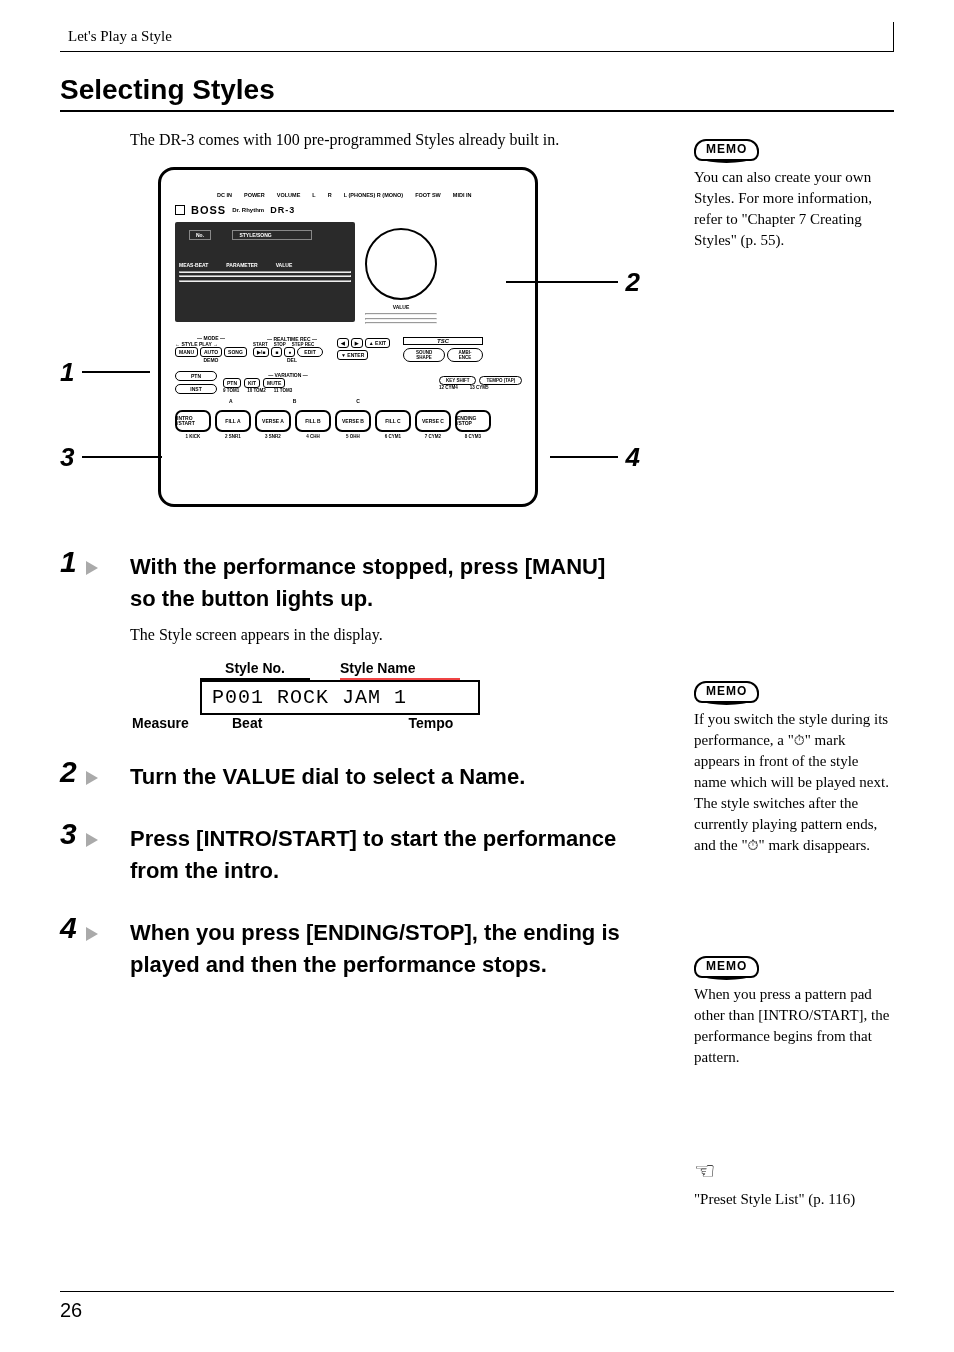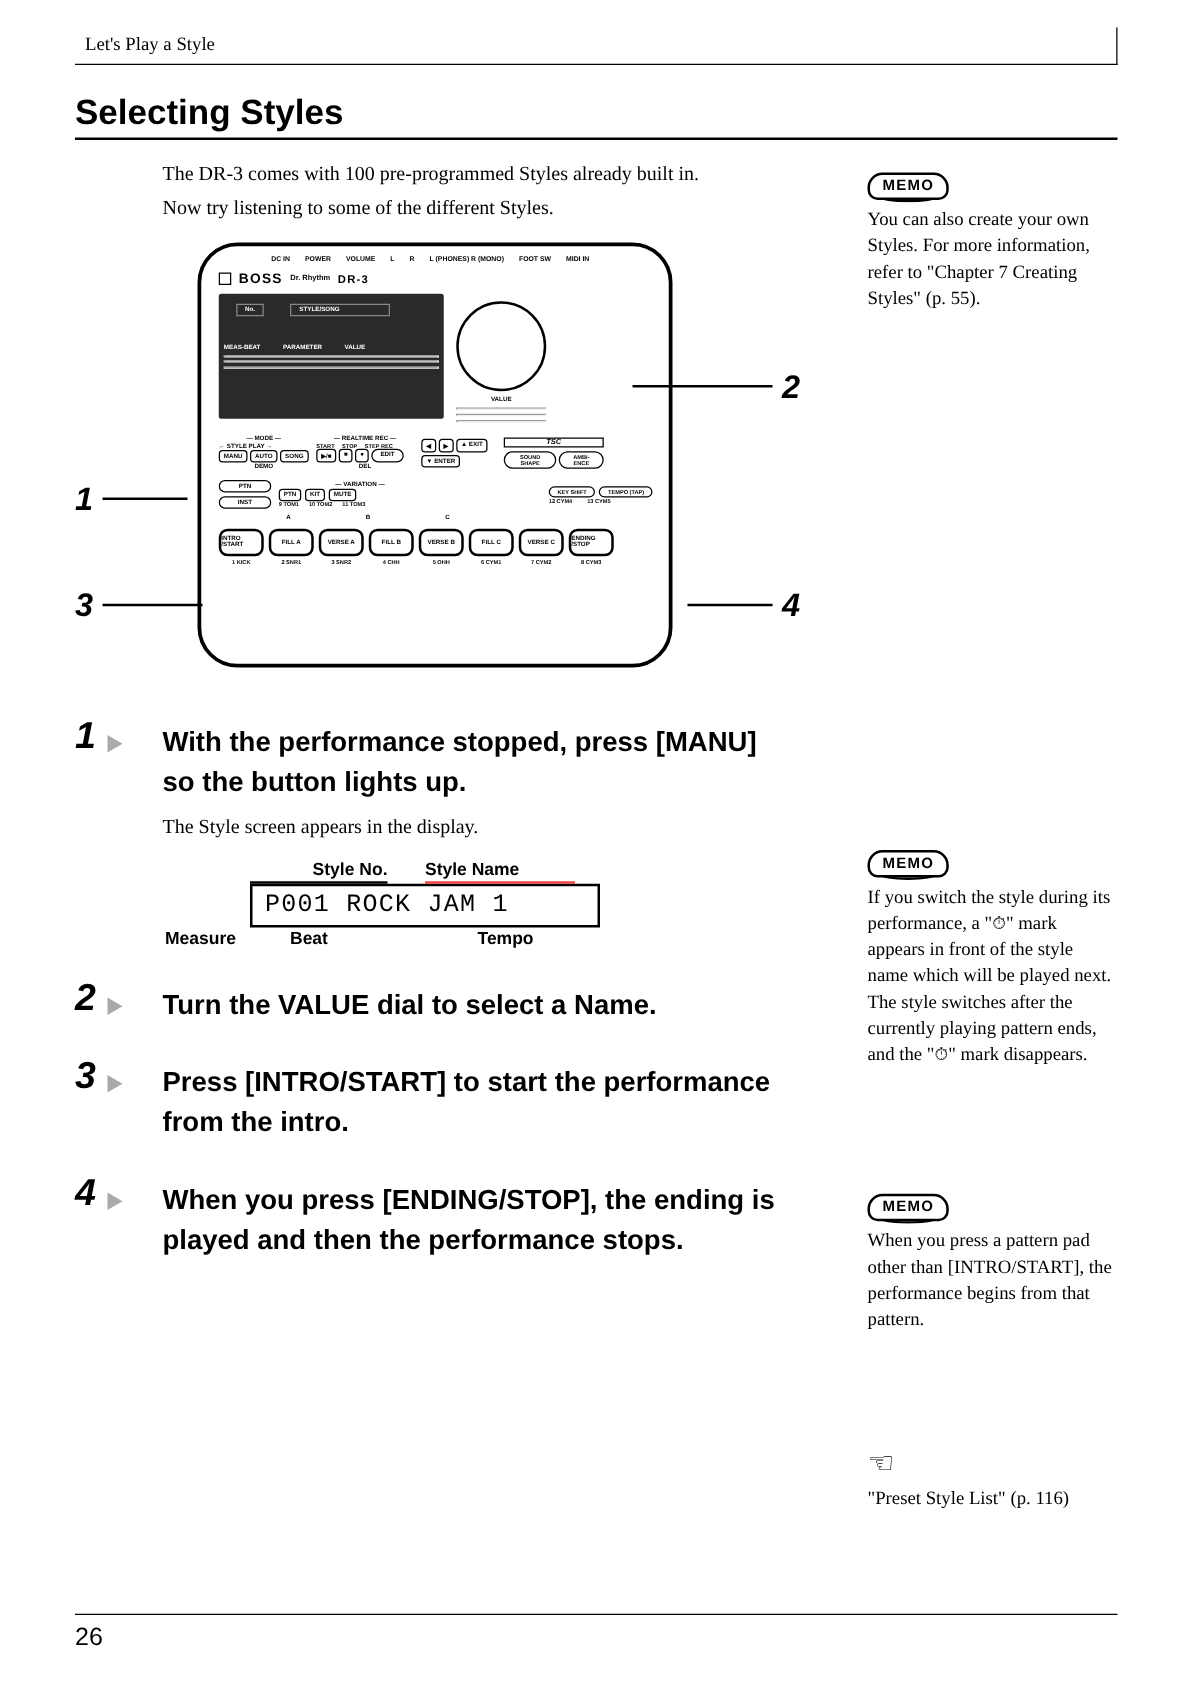"Now try listening to some" p { html: <p>Now try listening to some of the different Styles.</p> -> none }
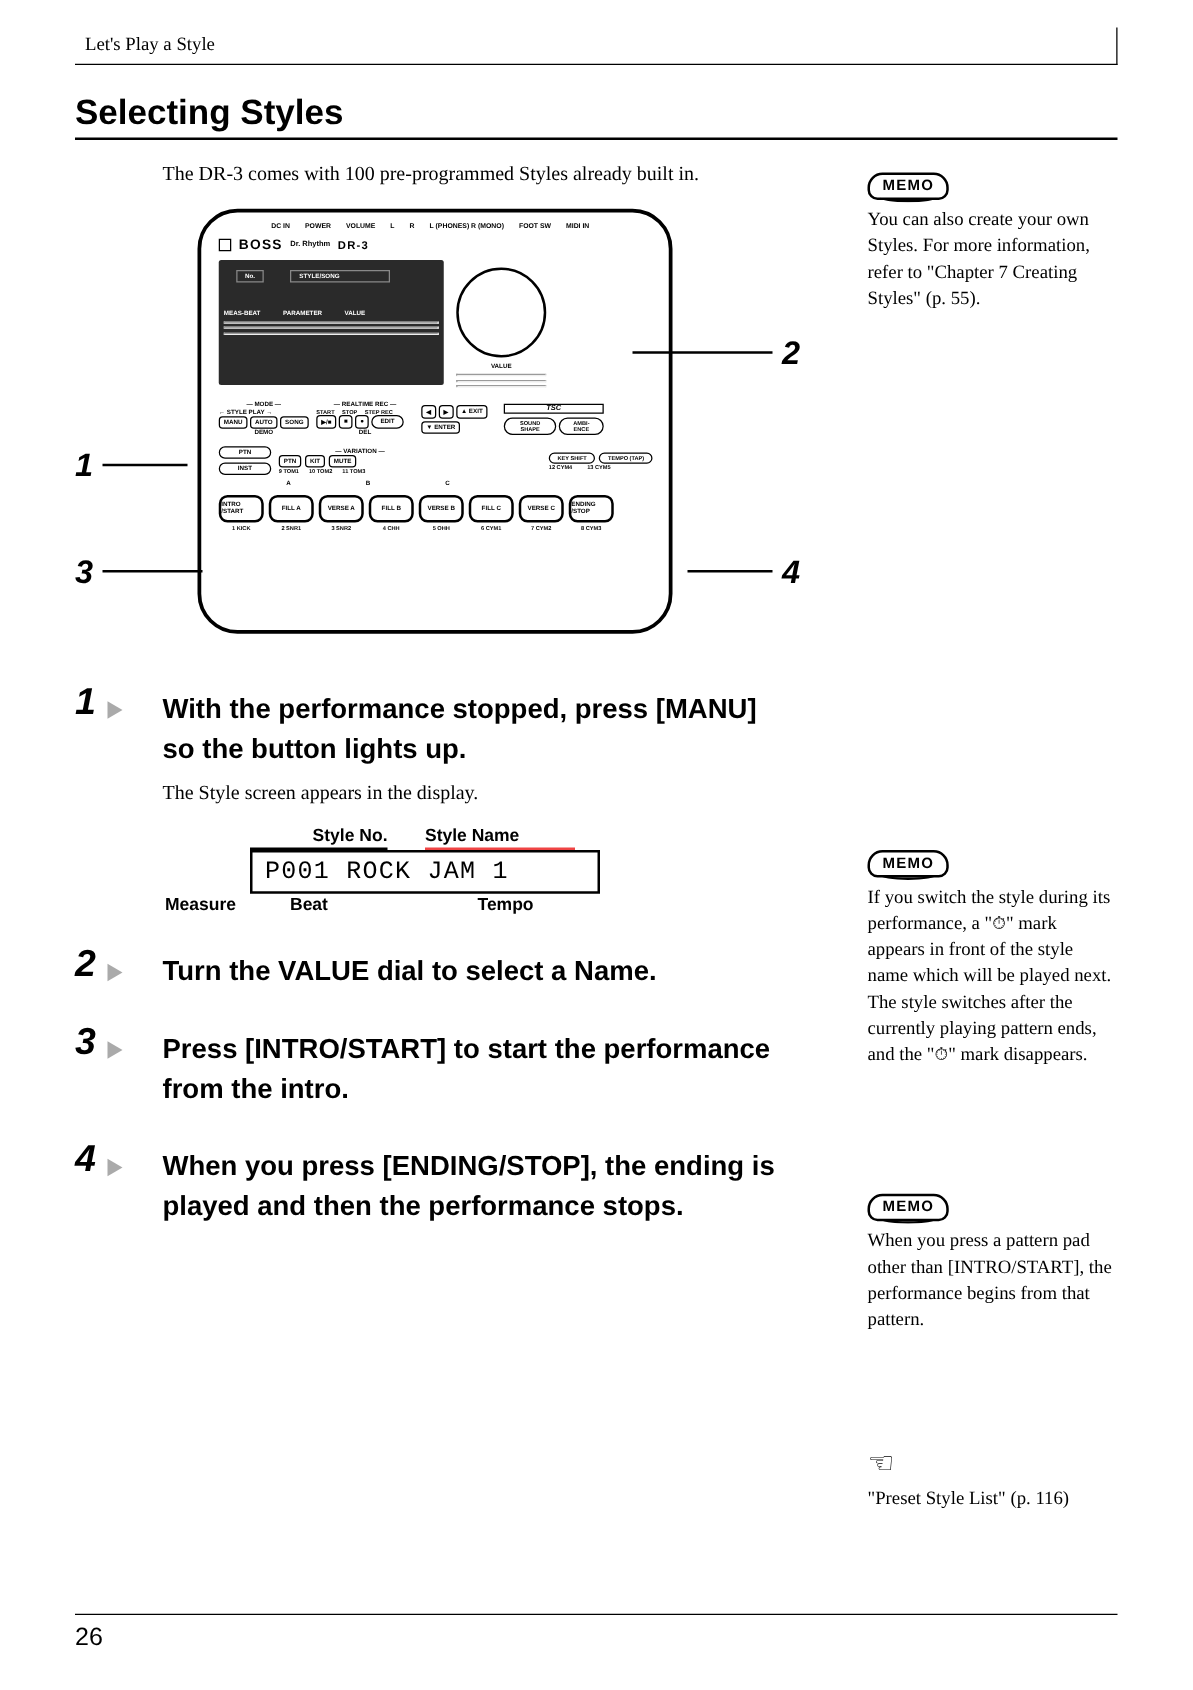"BOSS" .device-frame { border-radius: 32px -> 16px; padding: 8px 6px 10px 14px -> 22px 6px 10px 14px }
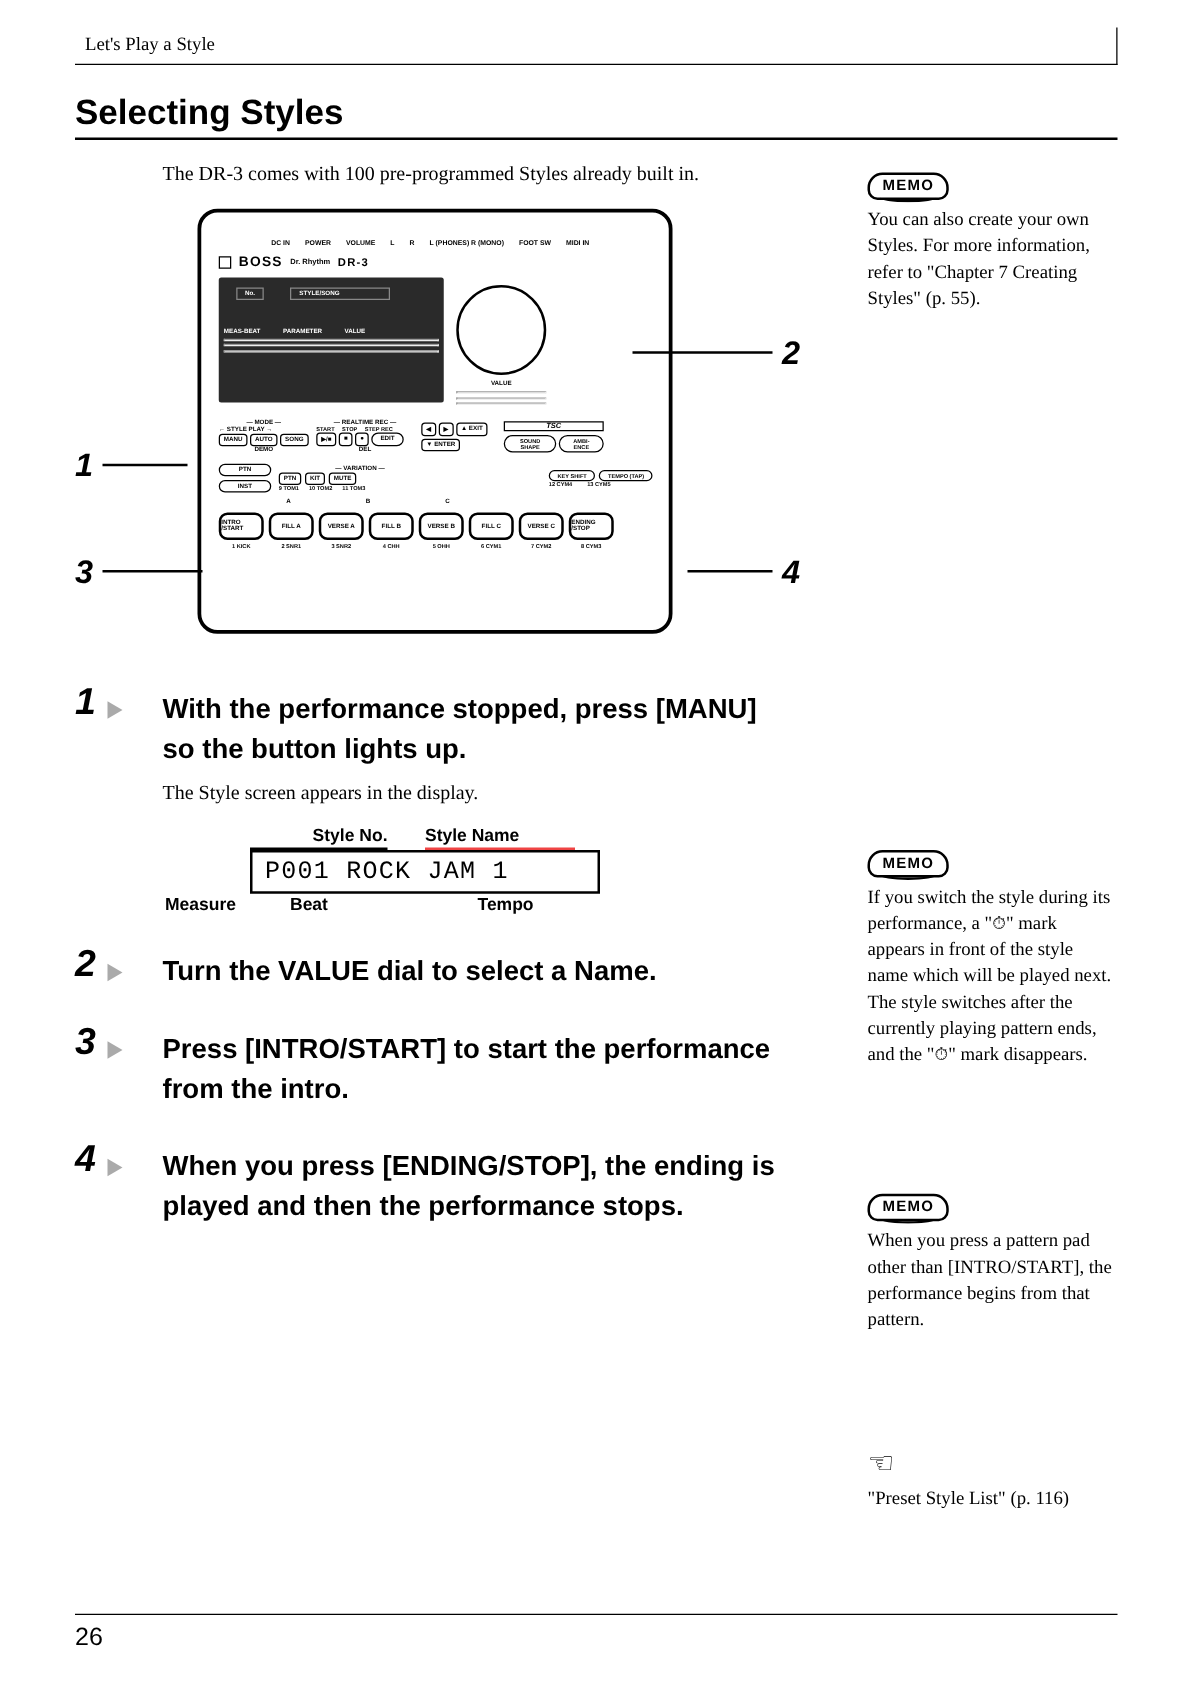"Style No." .lcd-top-labels span:first-child { text-align: right -> center }
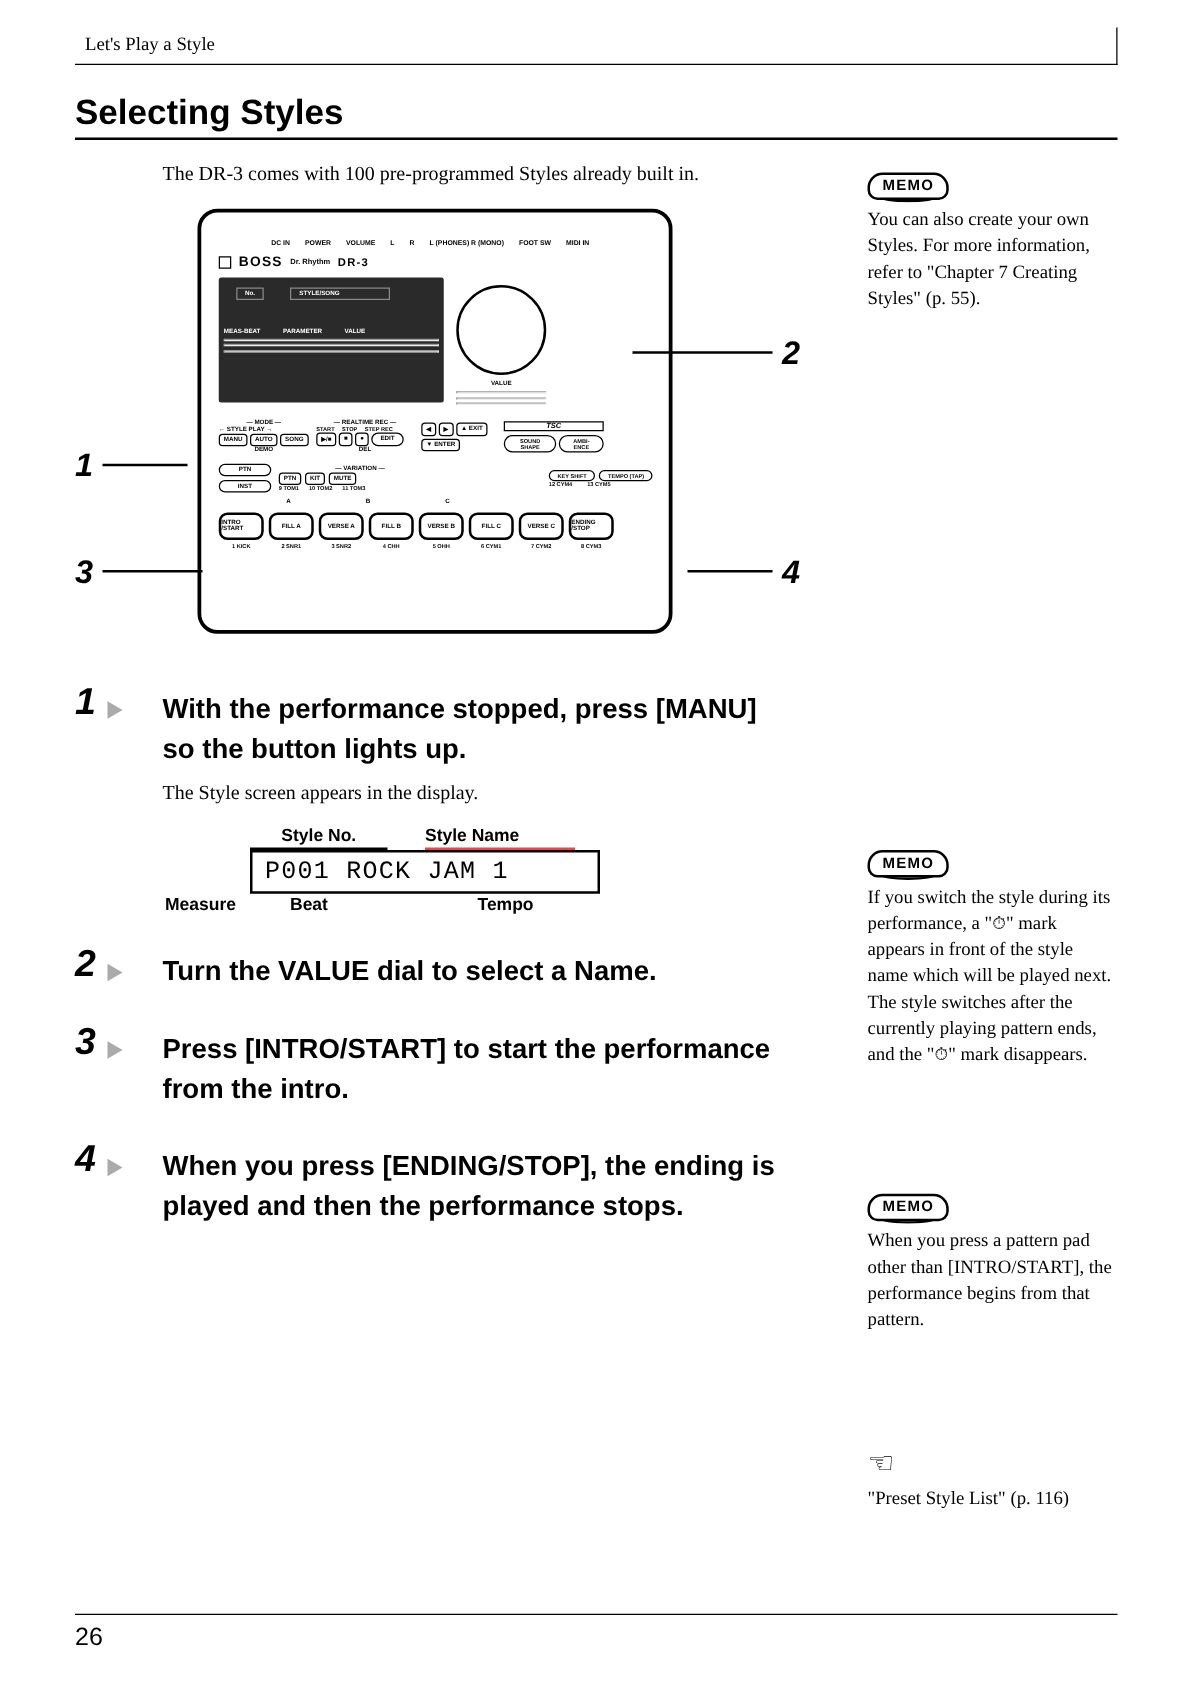"Tempo" .lcd-bot-labels span:nth-child(3) { text-align: left -> center }
